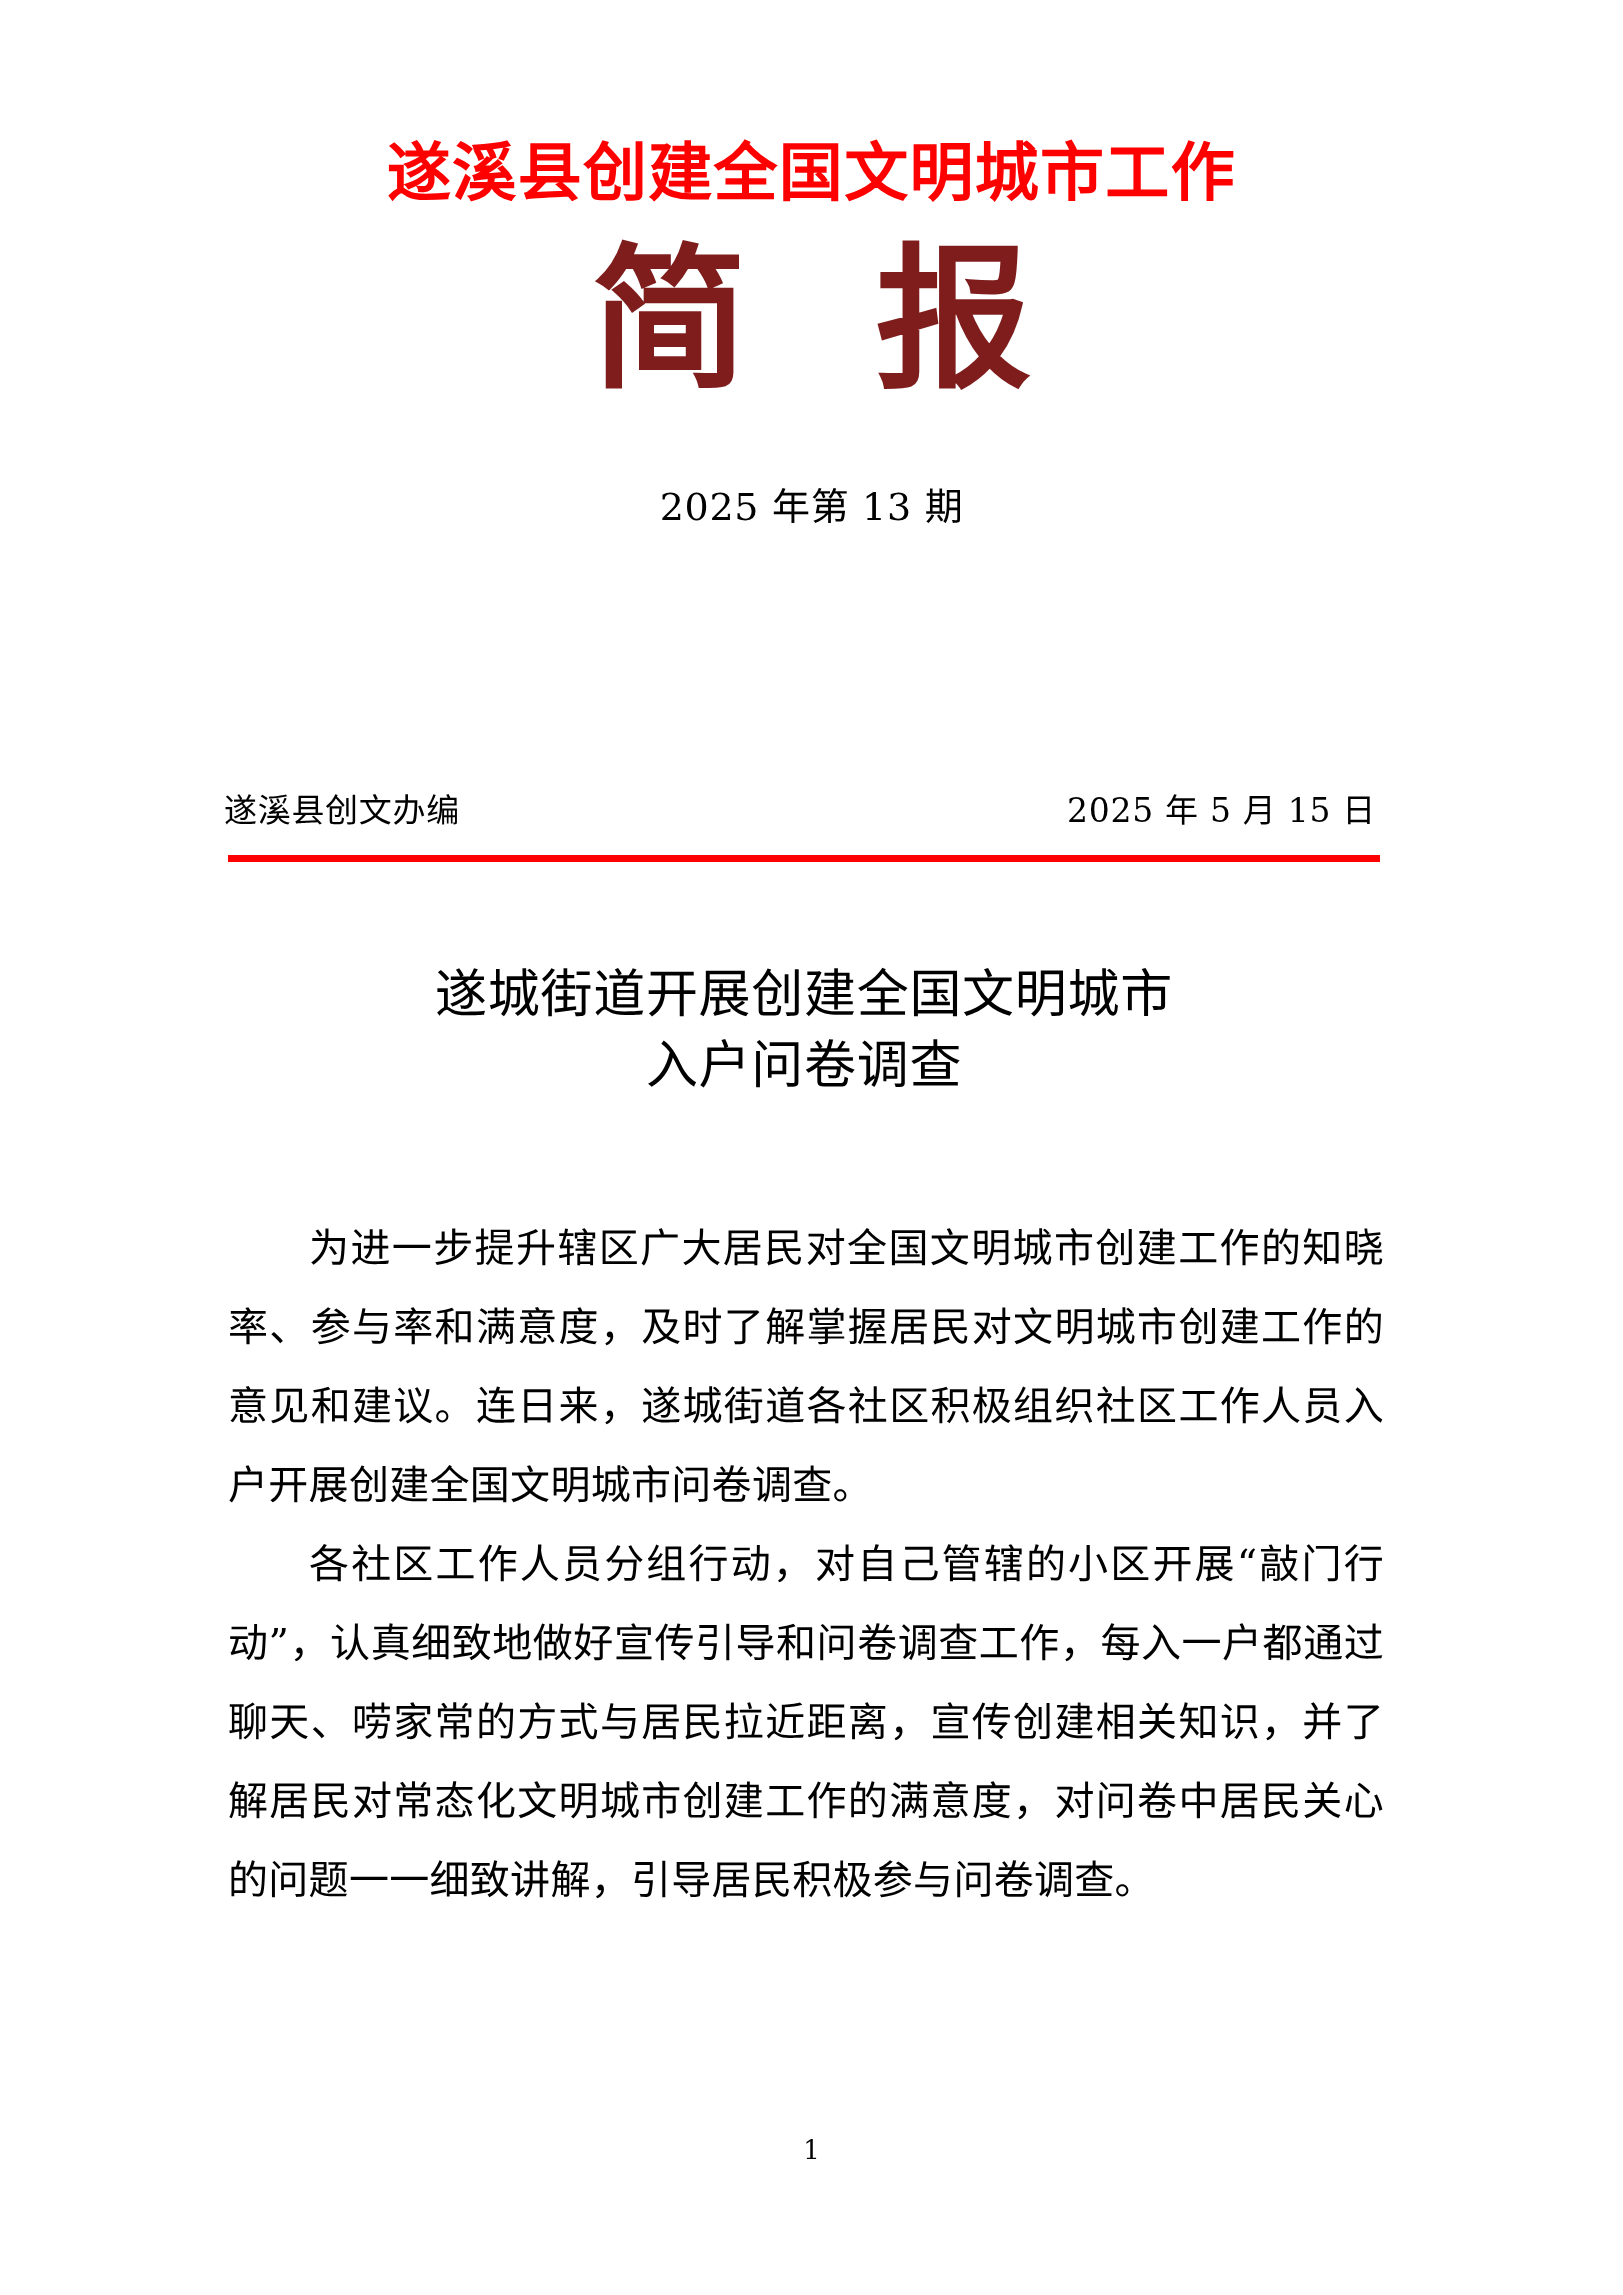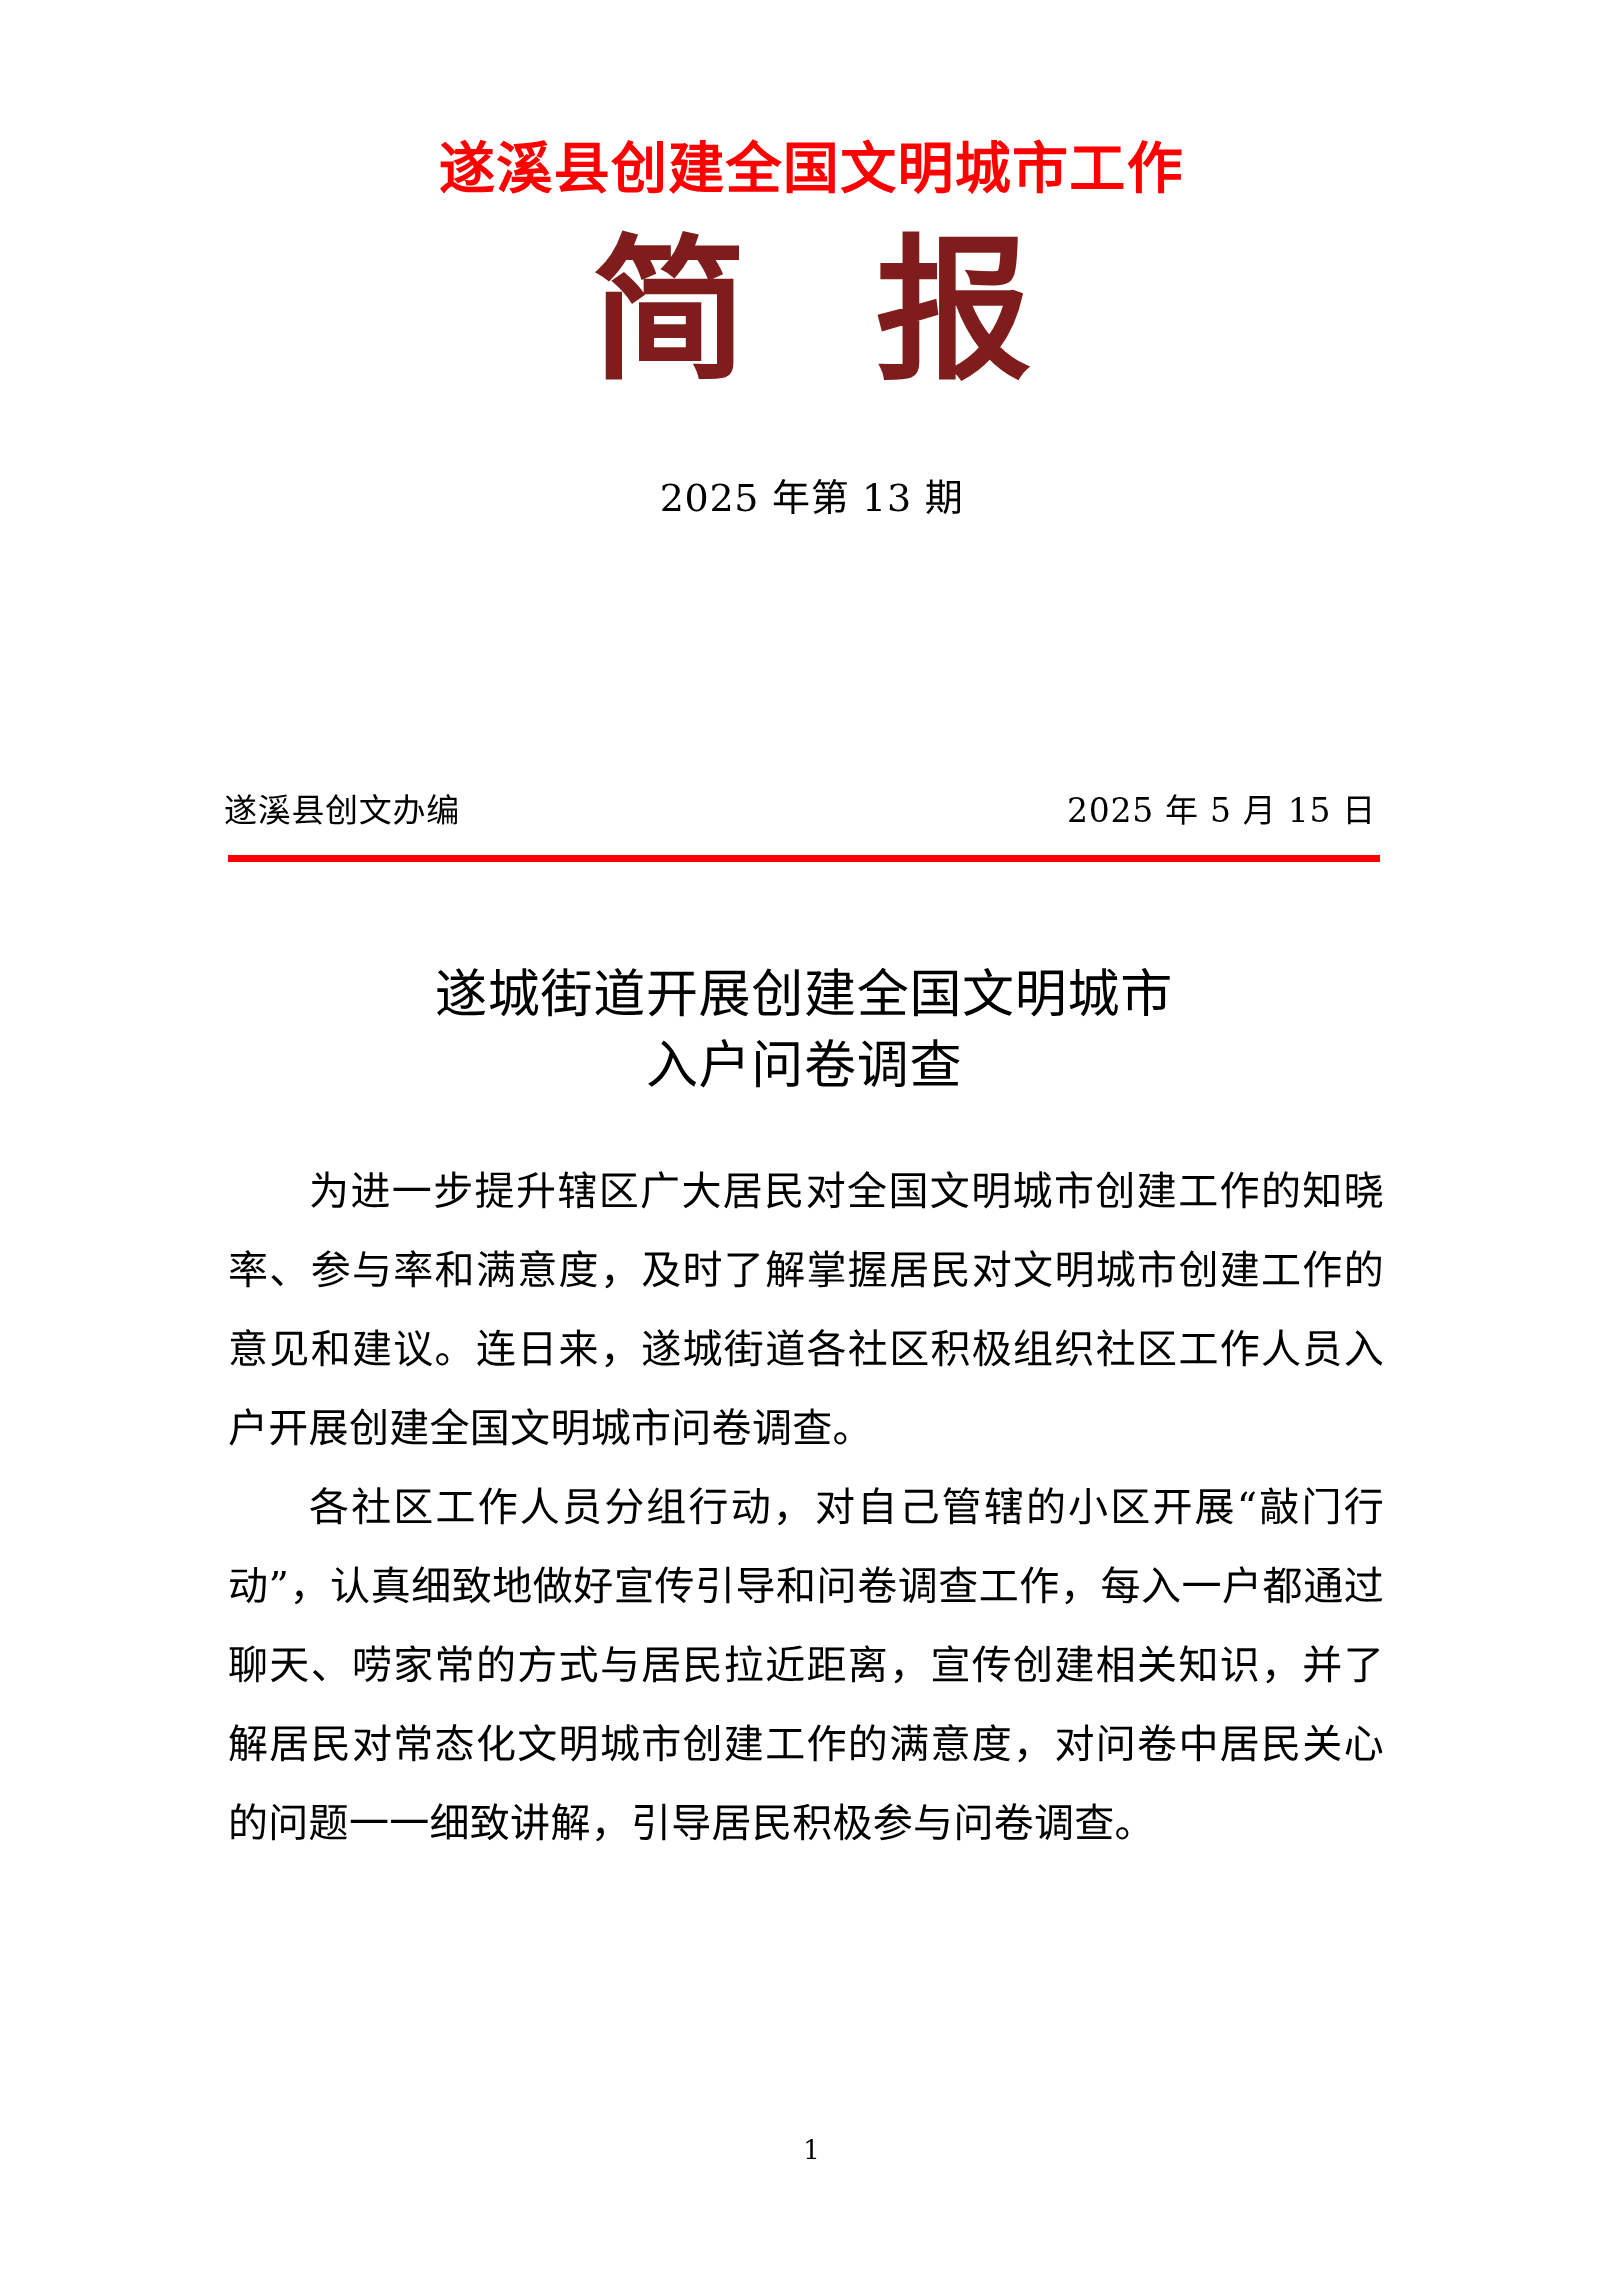"遂溪县创建全国文明城市工作" .masthead-title { font-size: 56px -> 64px }
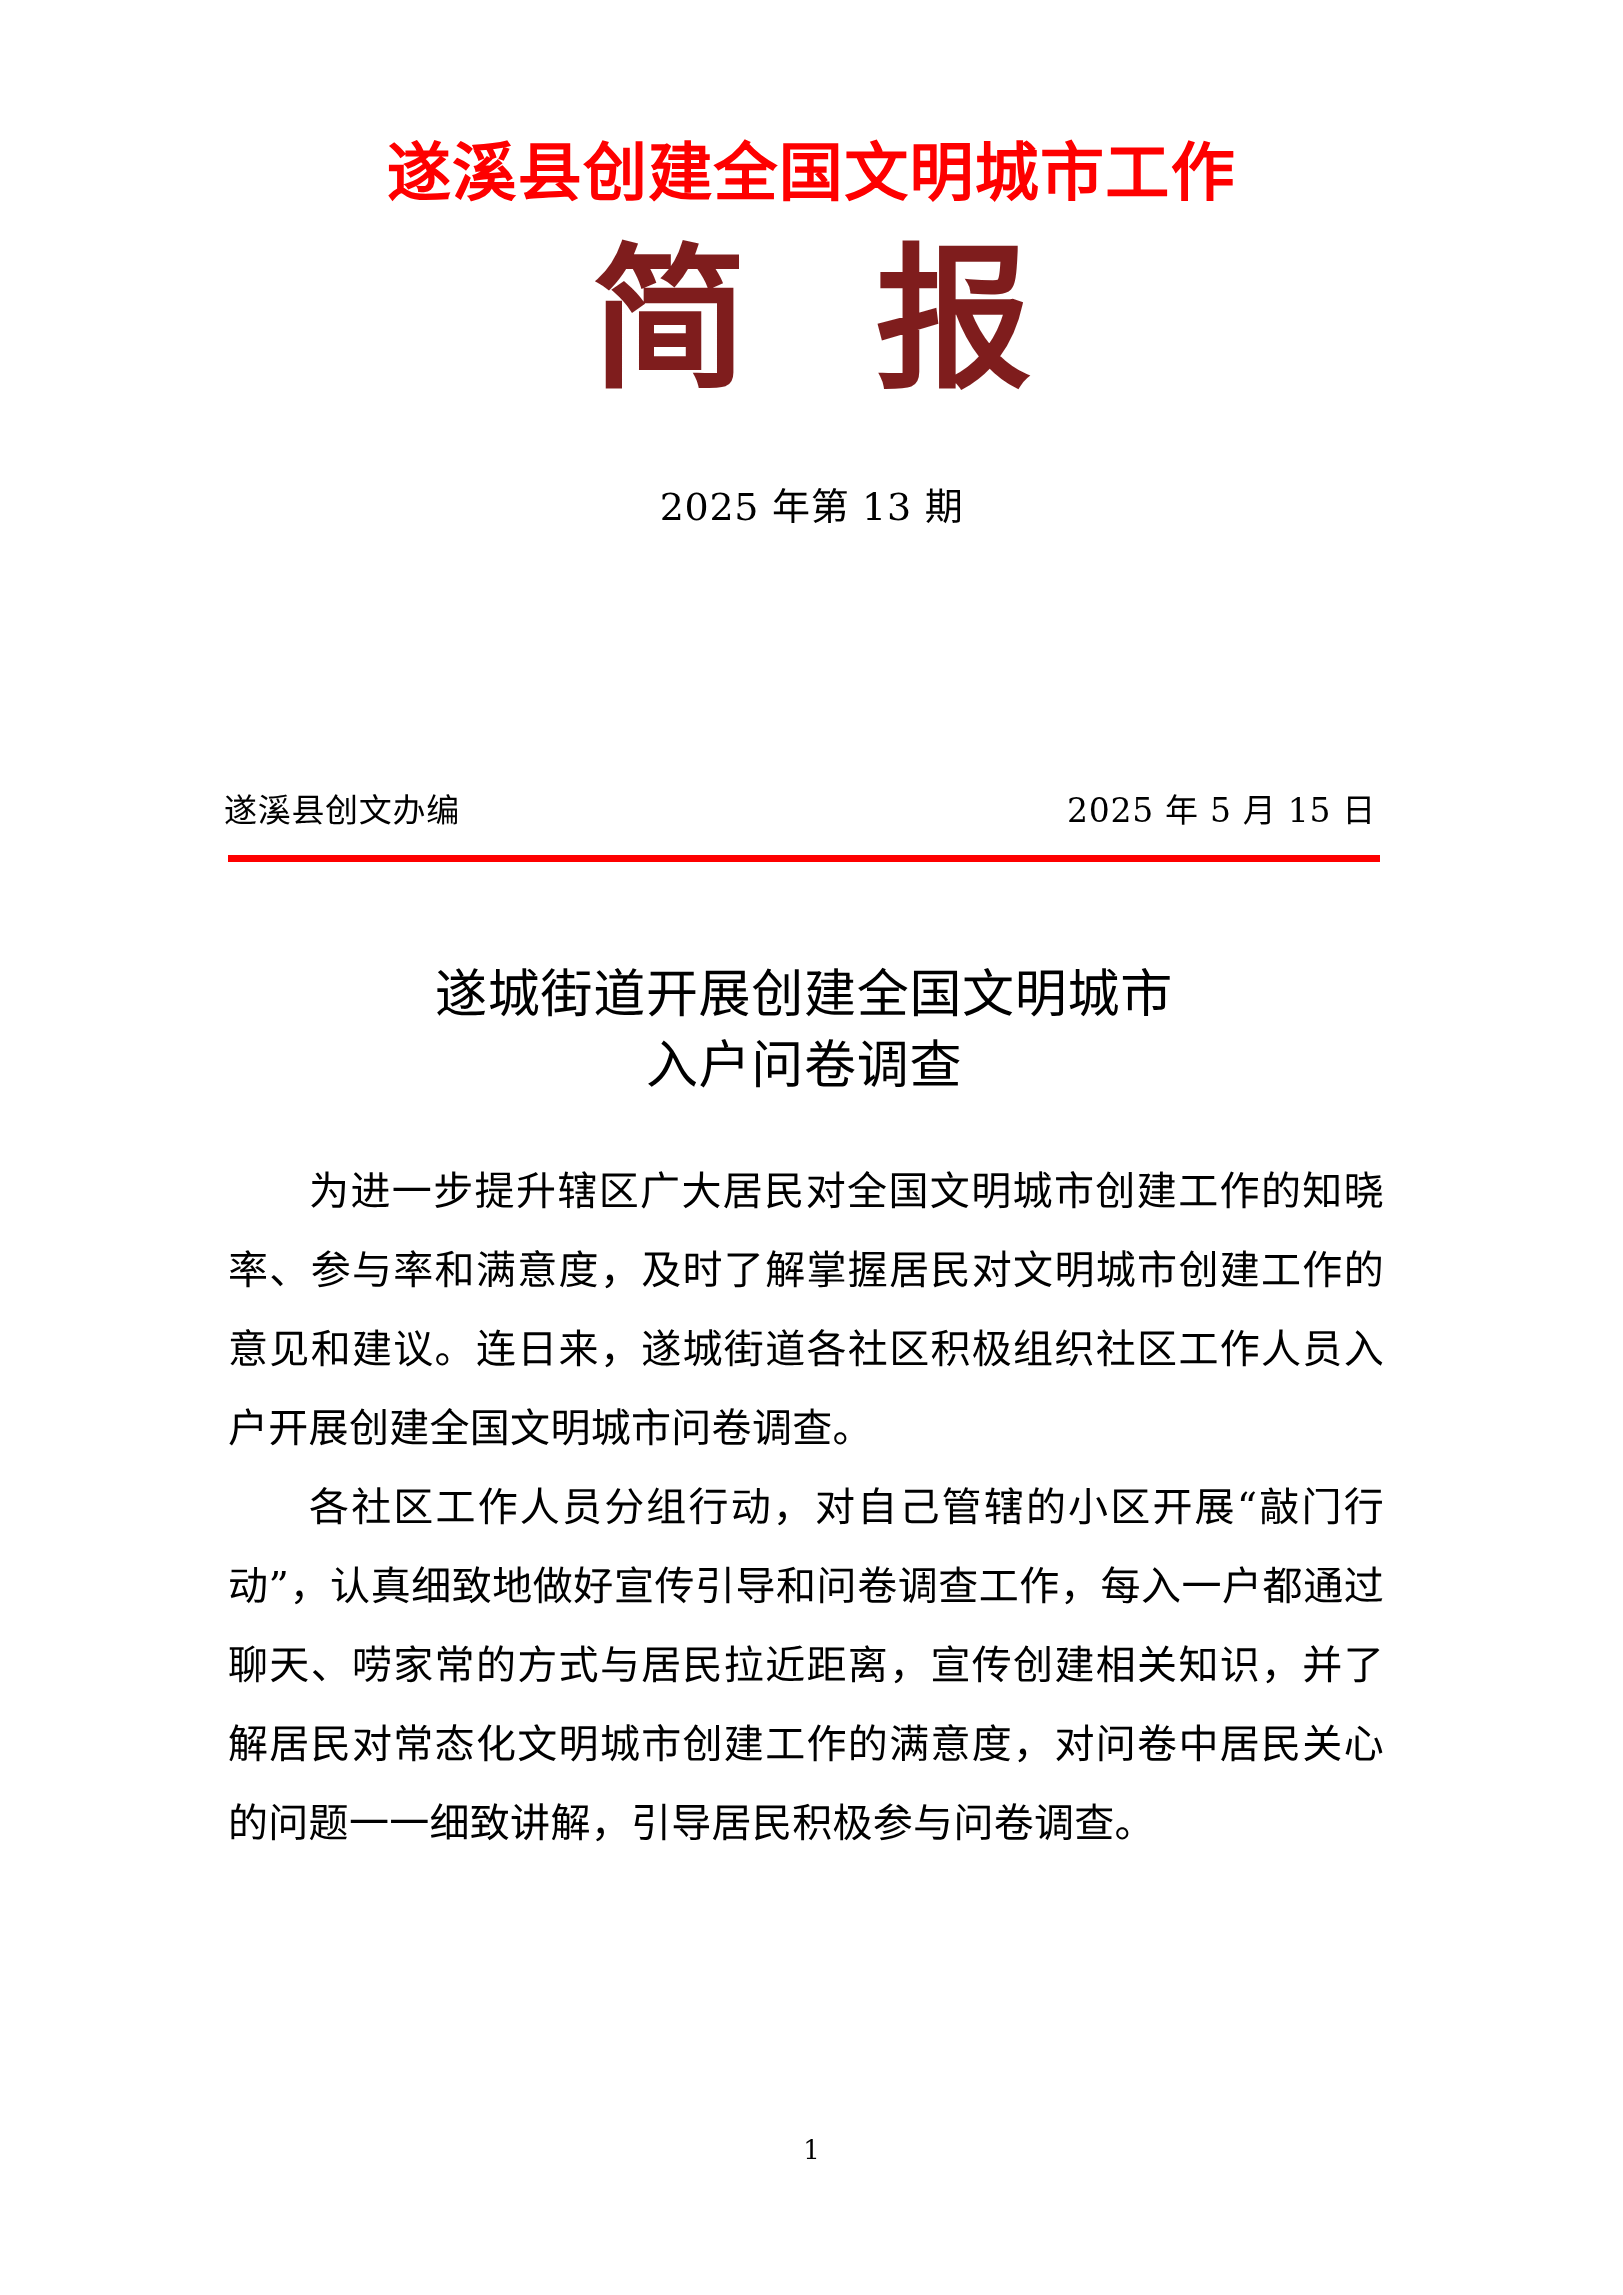"为进一步提升辖区广大居民对全国文明城市创建工作的知晓率、参与率和满意度，及时了解" .article-body { top: 1152px -> 1209px }
